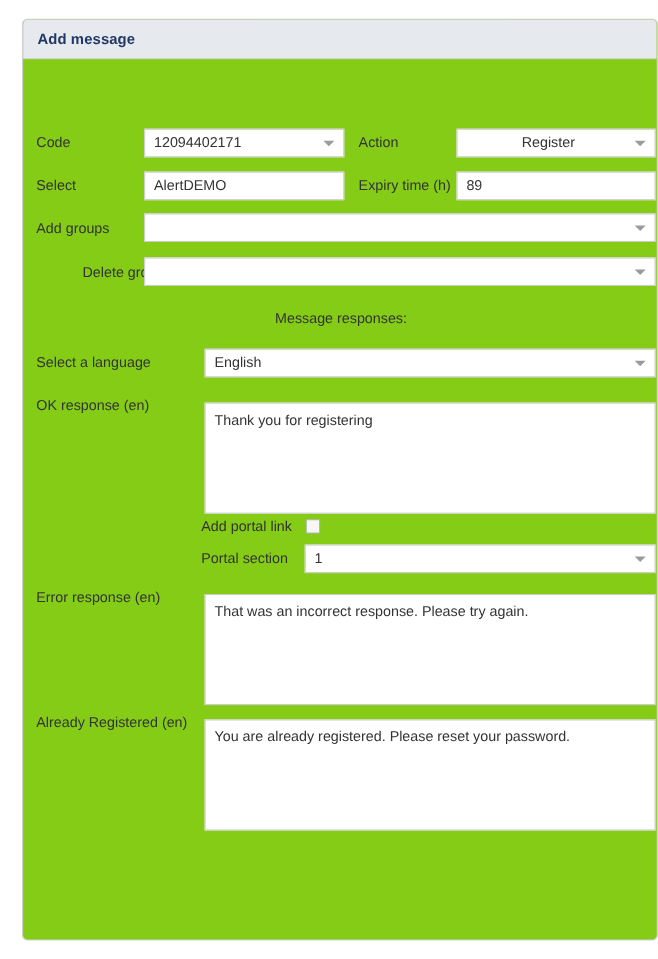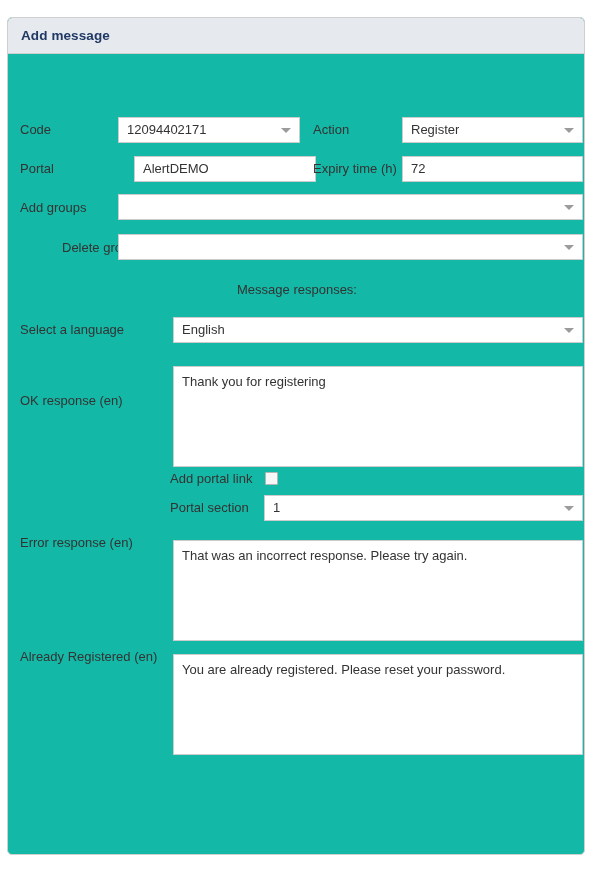"Add message" .panel { background: #14b8a6 -> #84cc16; left: 7px -> 20px }
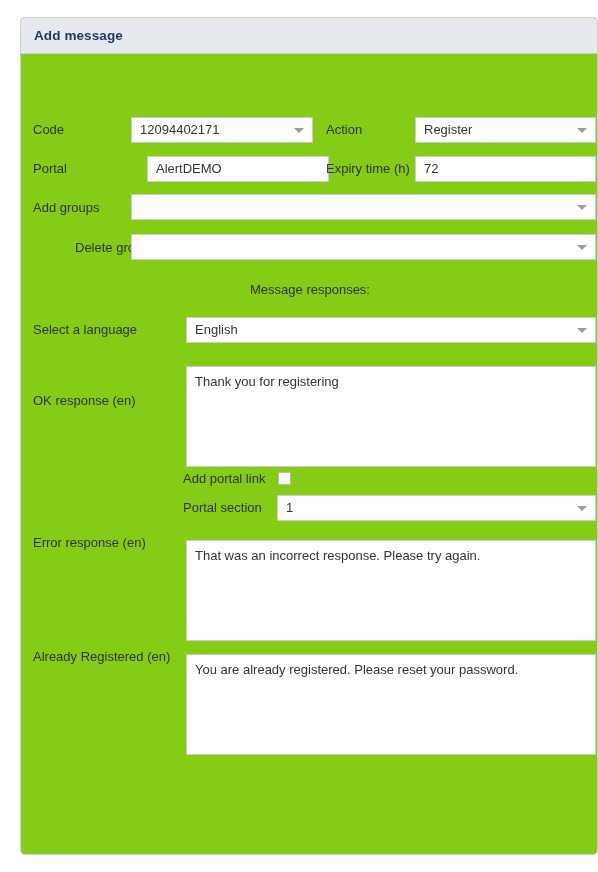"Register" #r-action-field { justify-content: none -> center }
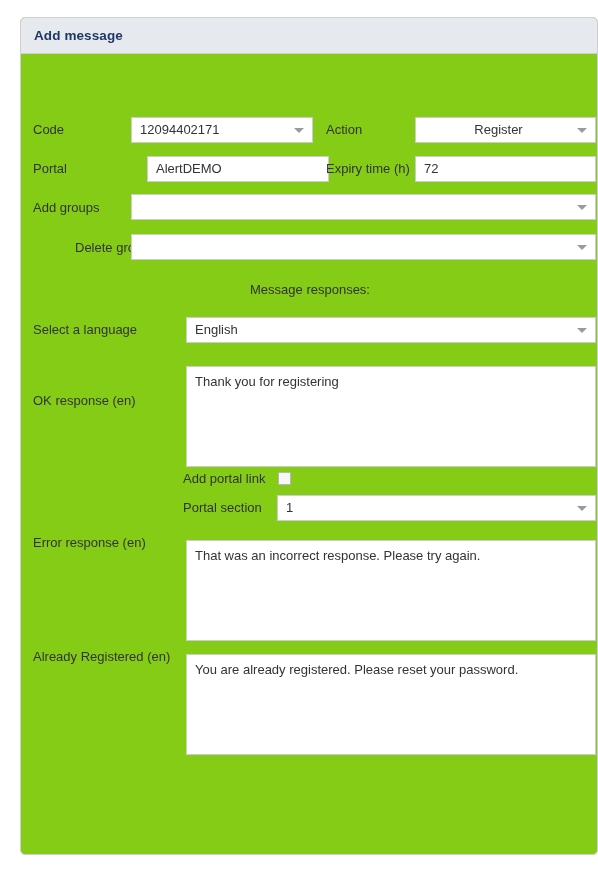"Portal" div.abs { text: Portal -> Select }
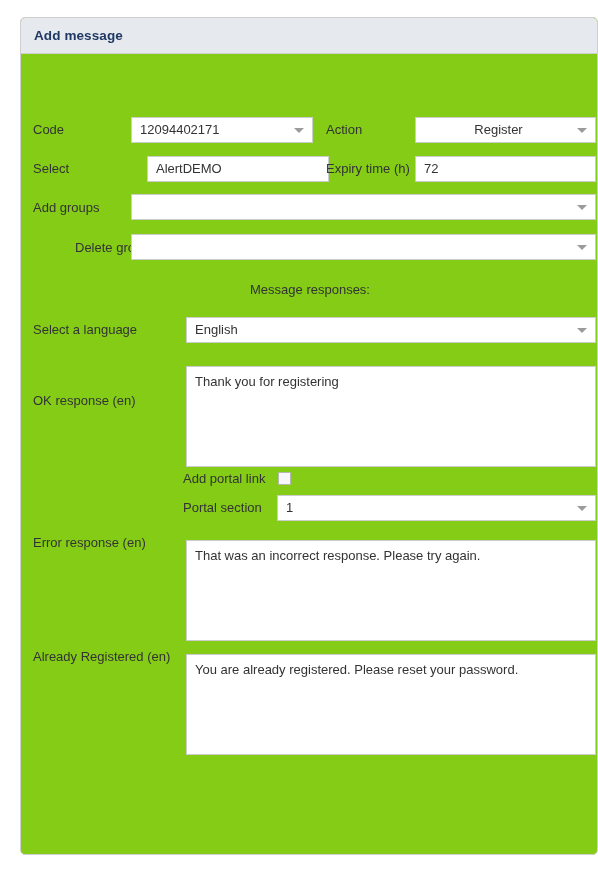"AlertDEMO" #r-keyword-field { margin-left: 16px -> none }
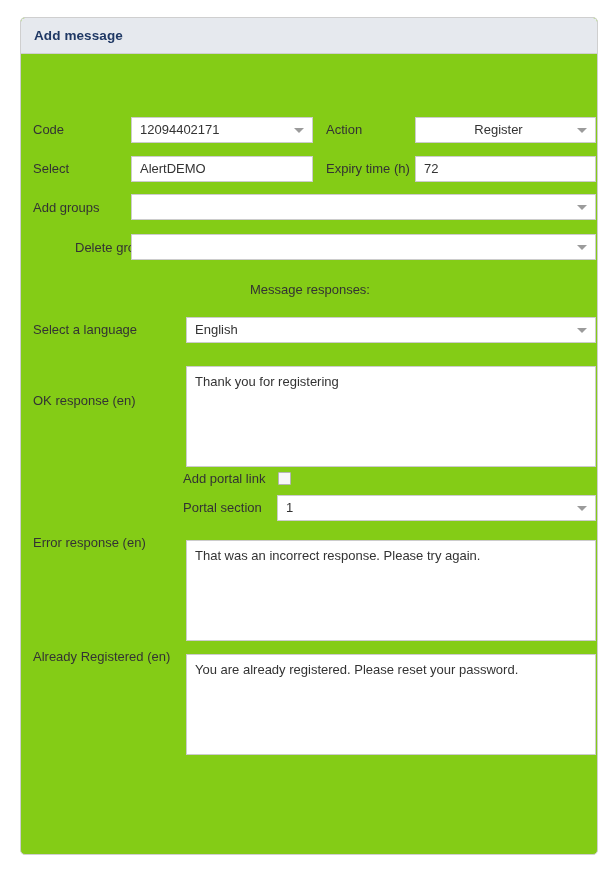"72" span.value { text: 72 -> 89 }
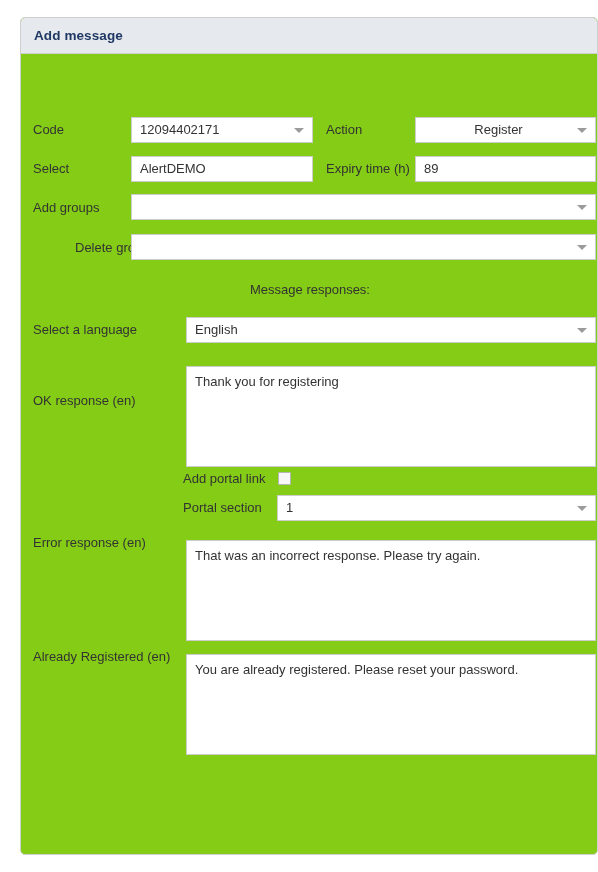"OK response (en)" #r-ok-label { margin-top: 32px -> none }
